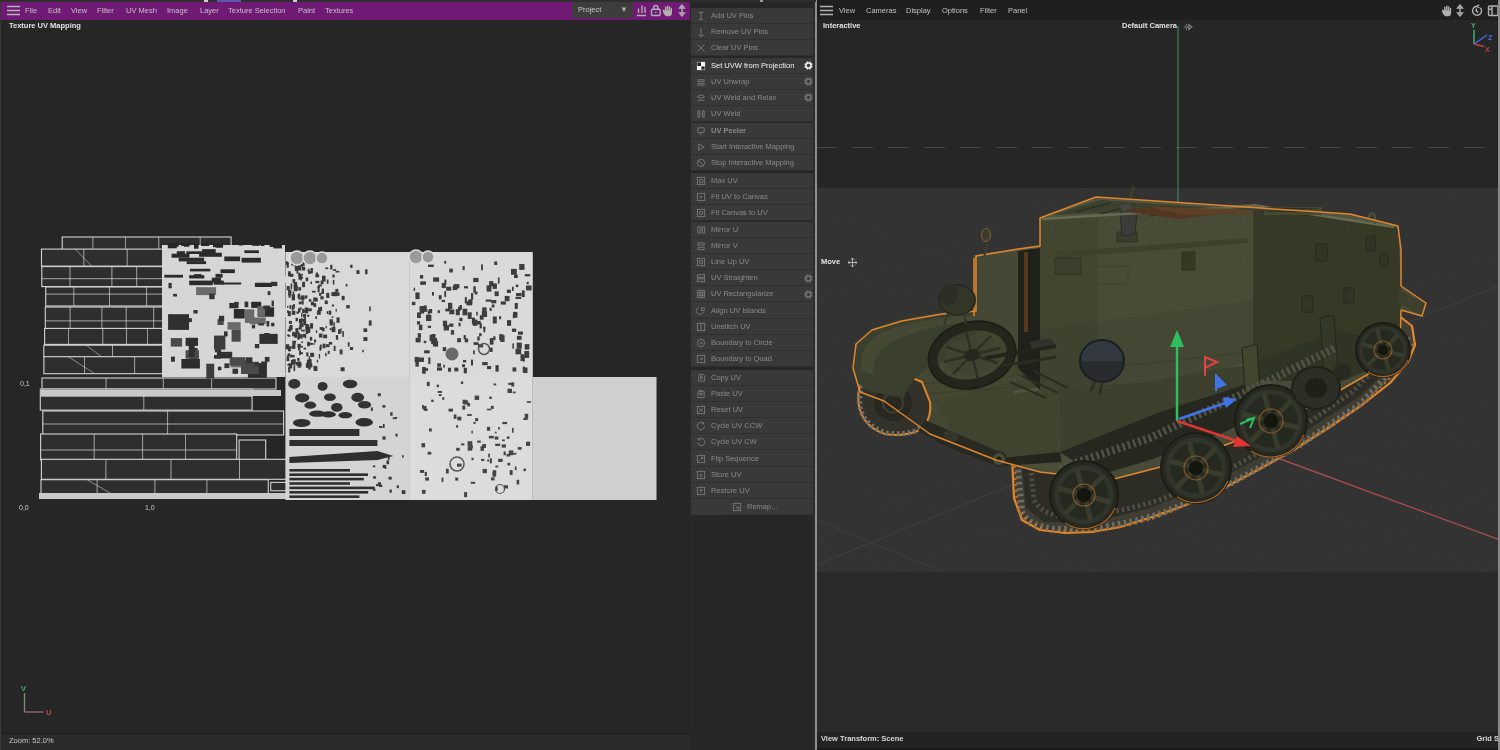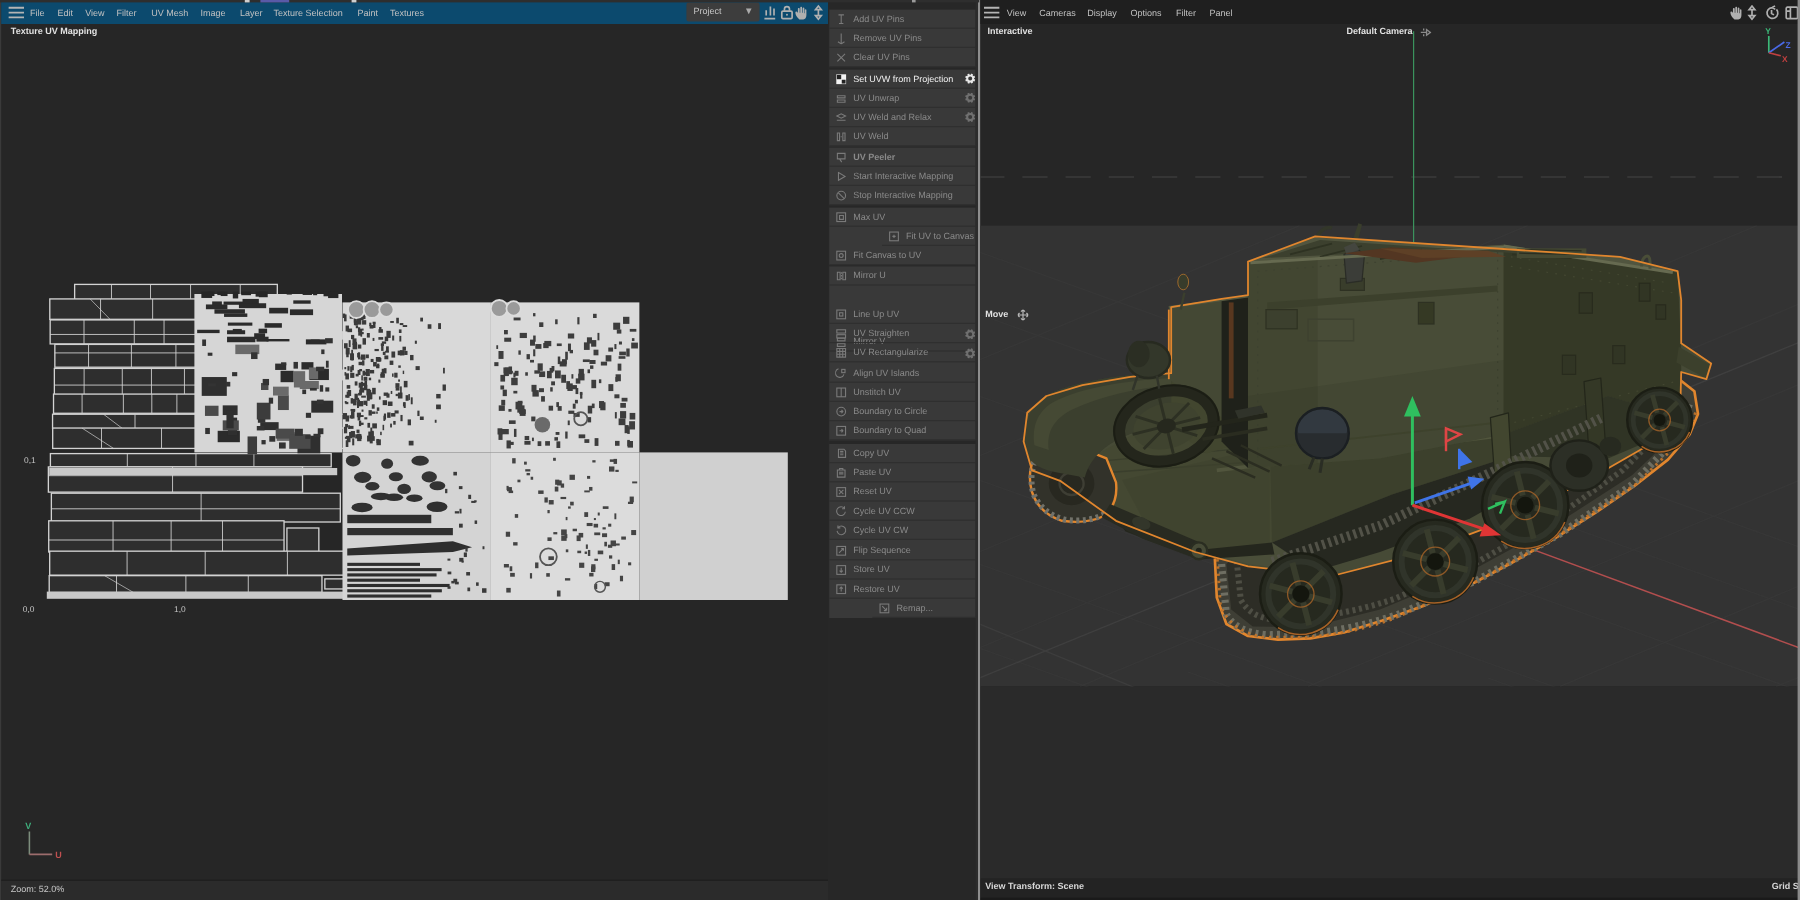"File" .menubar { background: #0c4a6e -> #701a75 }
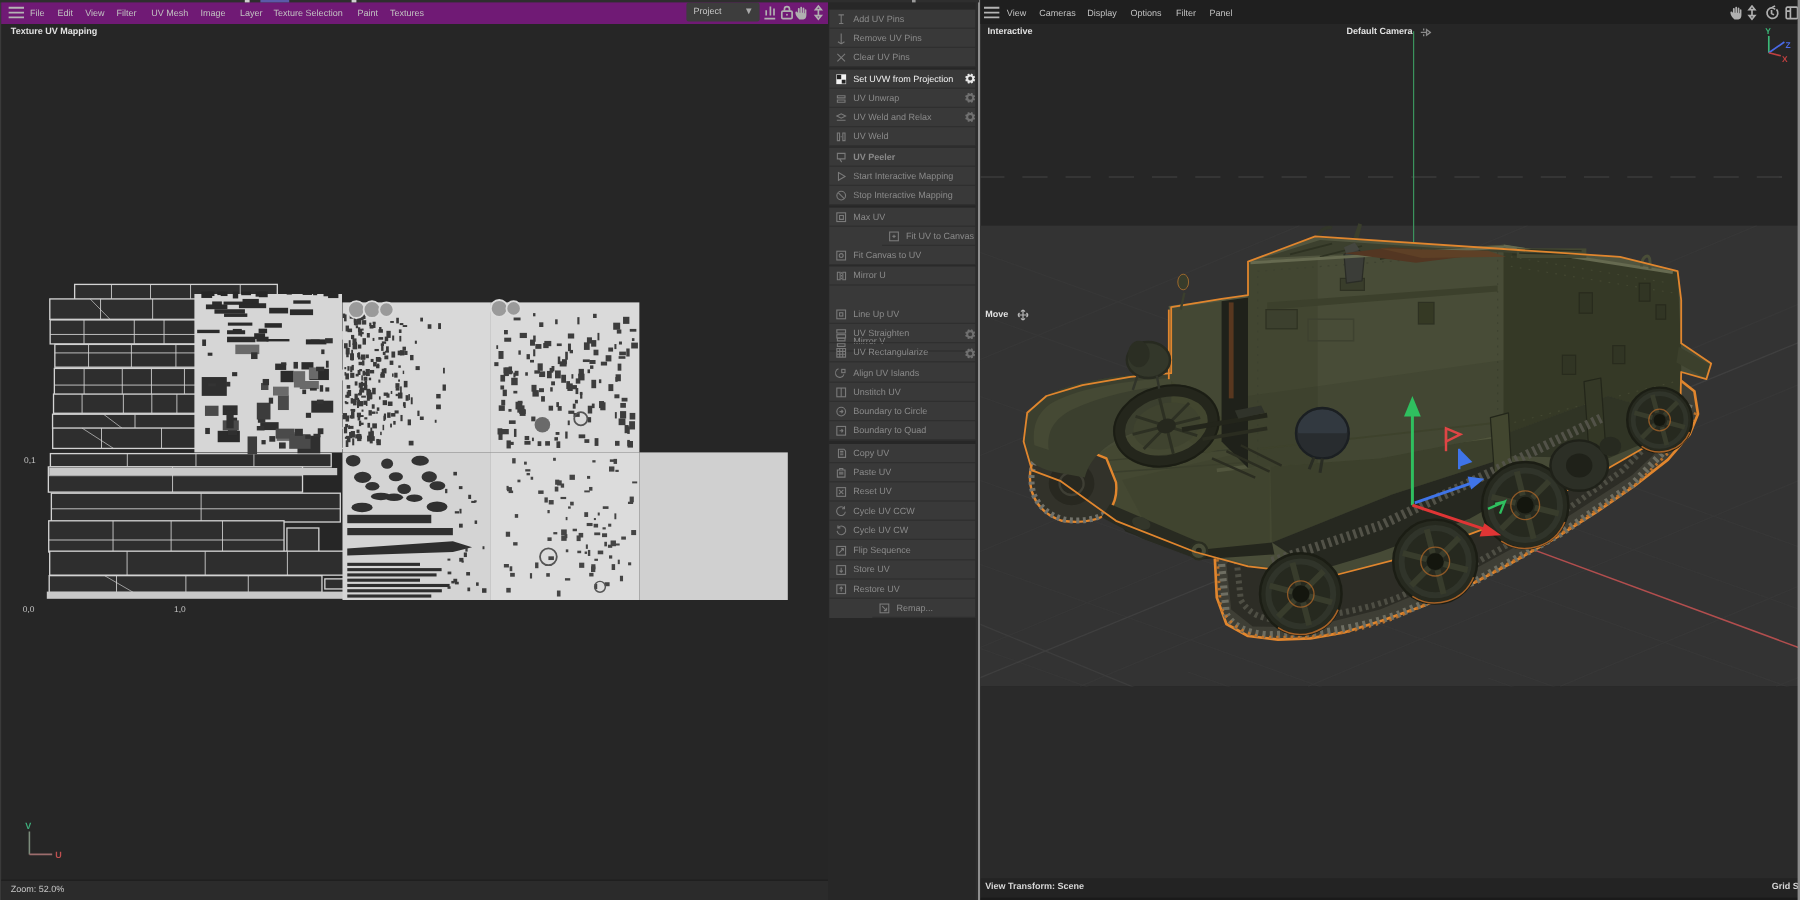"Fit UV to Canvas" div.mrow { margin-left: 44px -> none }
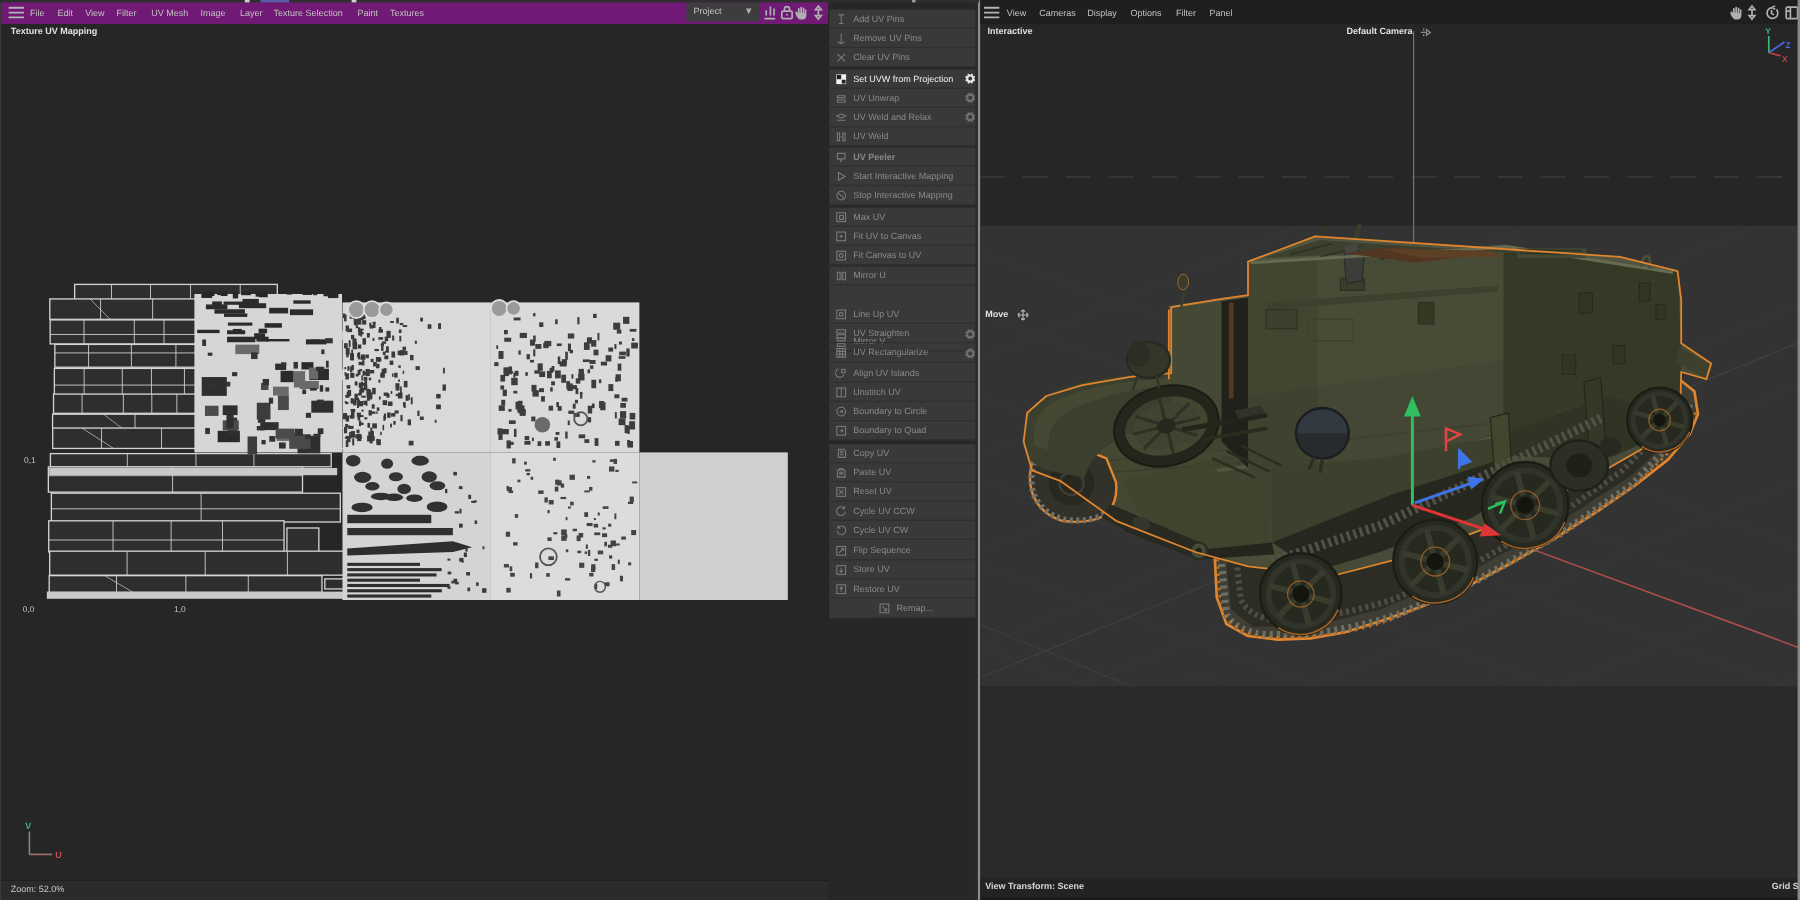"Mirror V" div.mrow { margin-top: 39px -> none }
